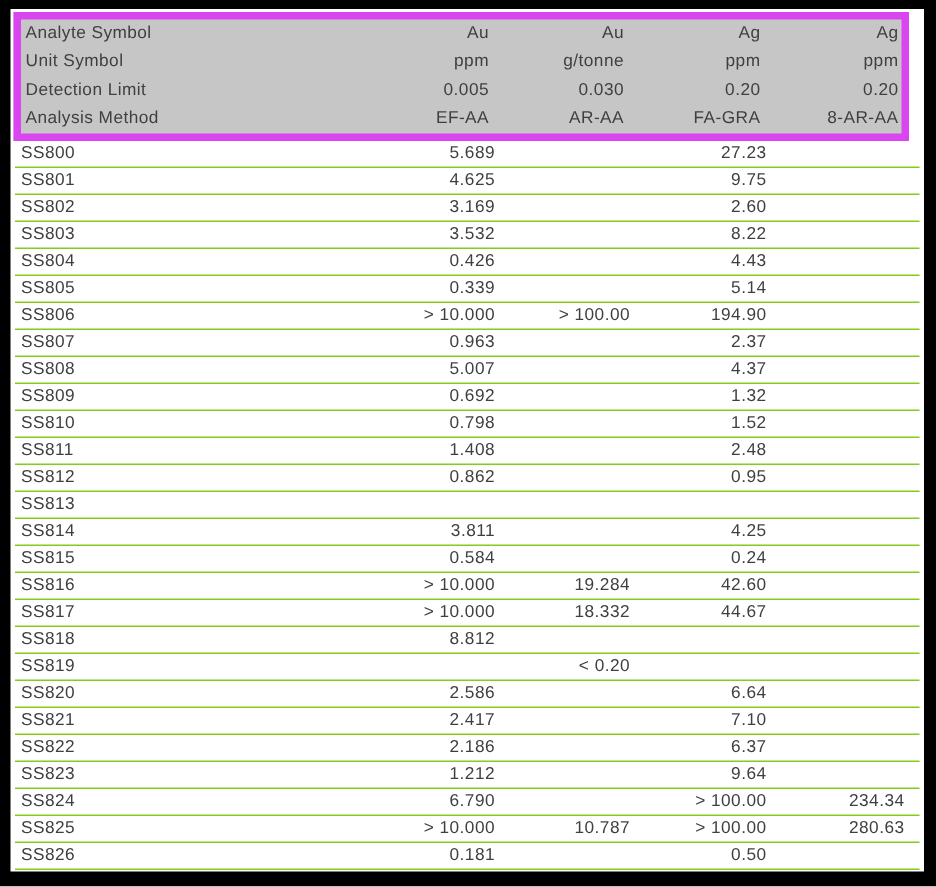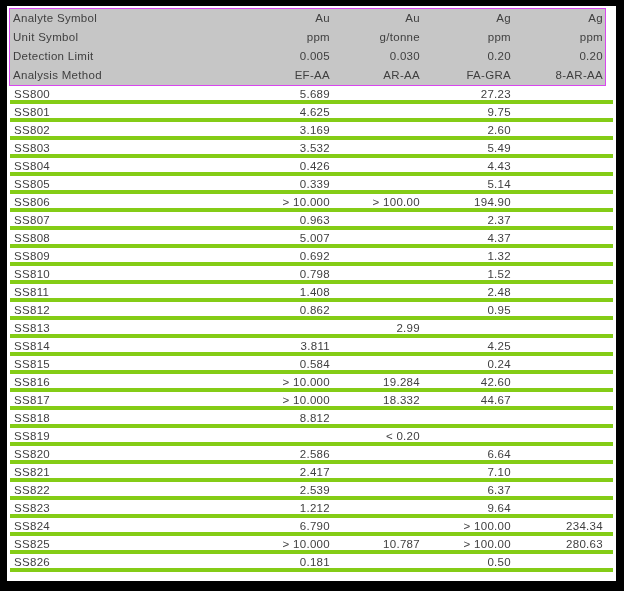"Analyte Symbol" .header-box { border: 1px solid #d946ef -> 5px solid #d946ef }
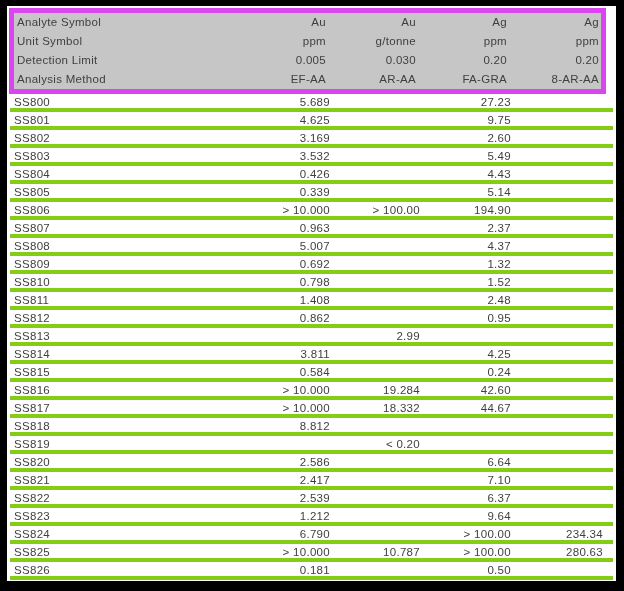"SS800" .drow { border-bottom: 4px solid #84cc16 -> 1px solid #84cc16 }
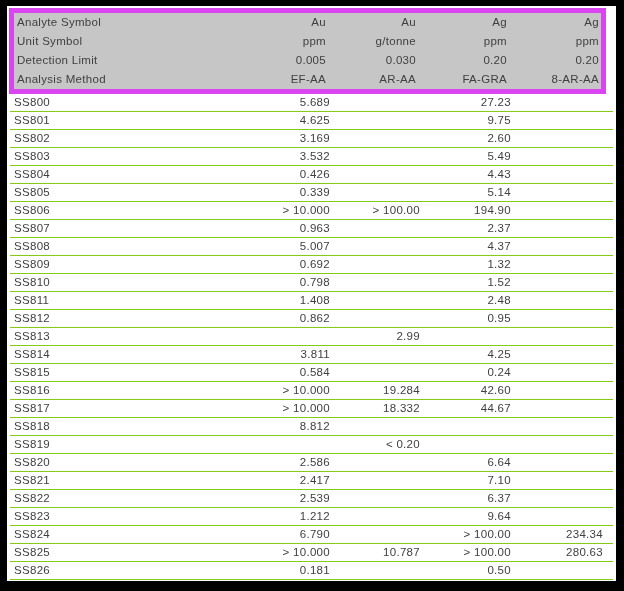"5.49" div.num { text: 5.49 -> 8.22 }
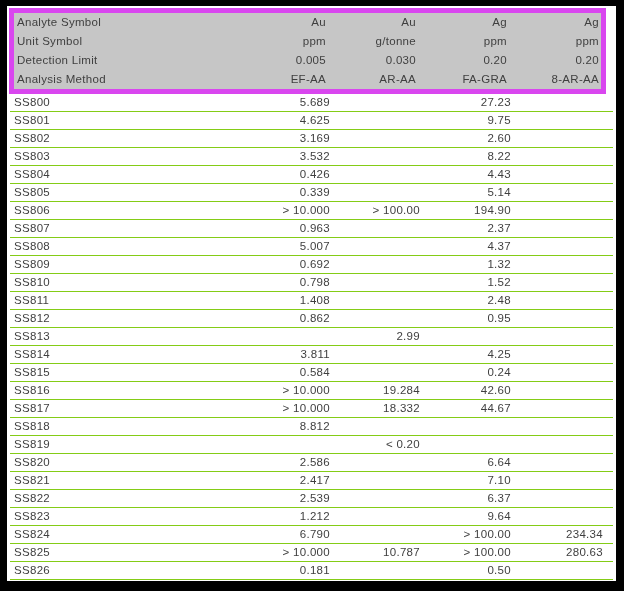"2.99" div.num { html: <div>2.99</div> -> none }
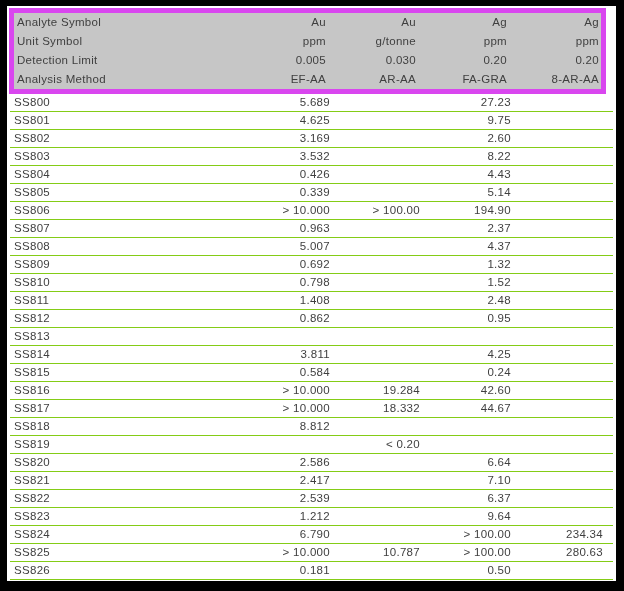"2.539" div.num { text: 2.539 -> 2.186 }
